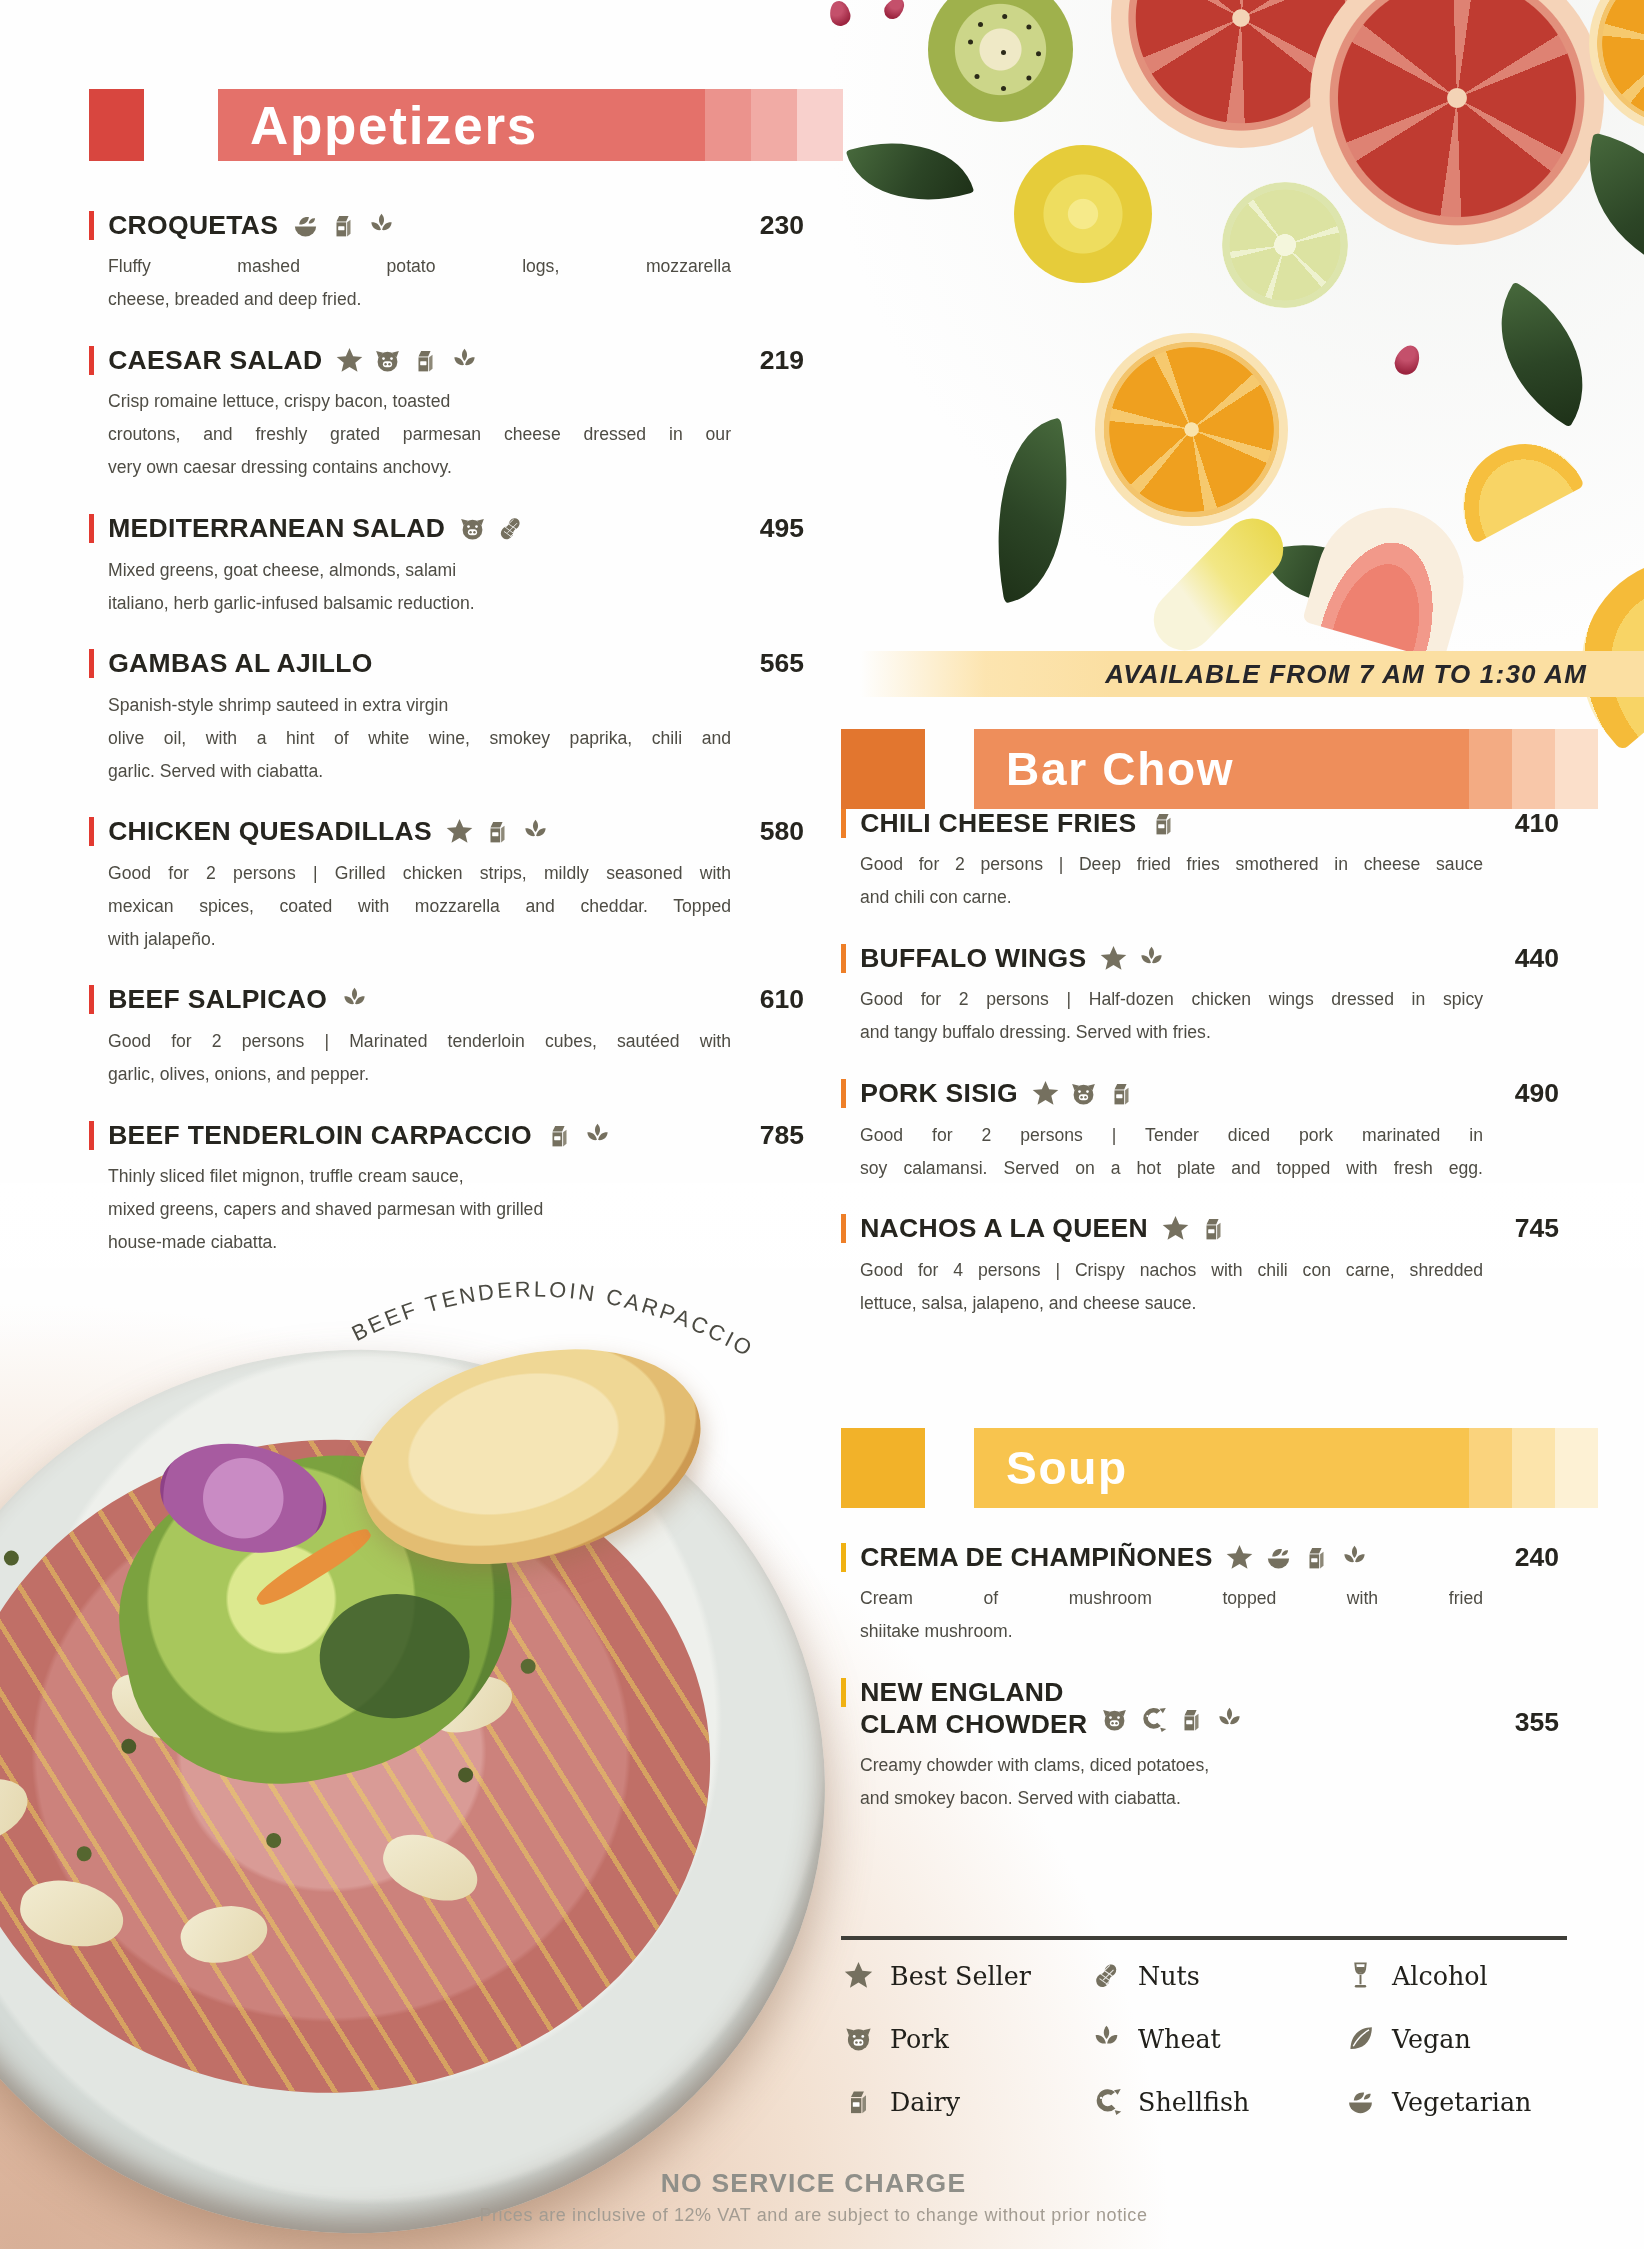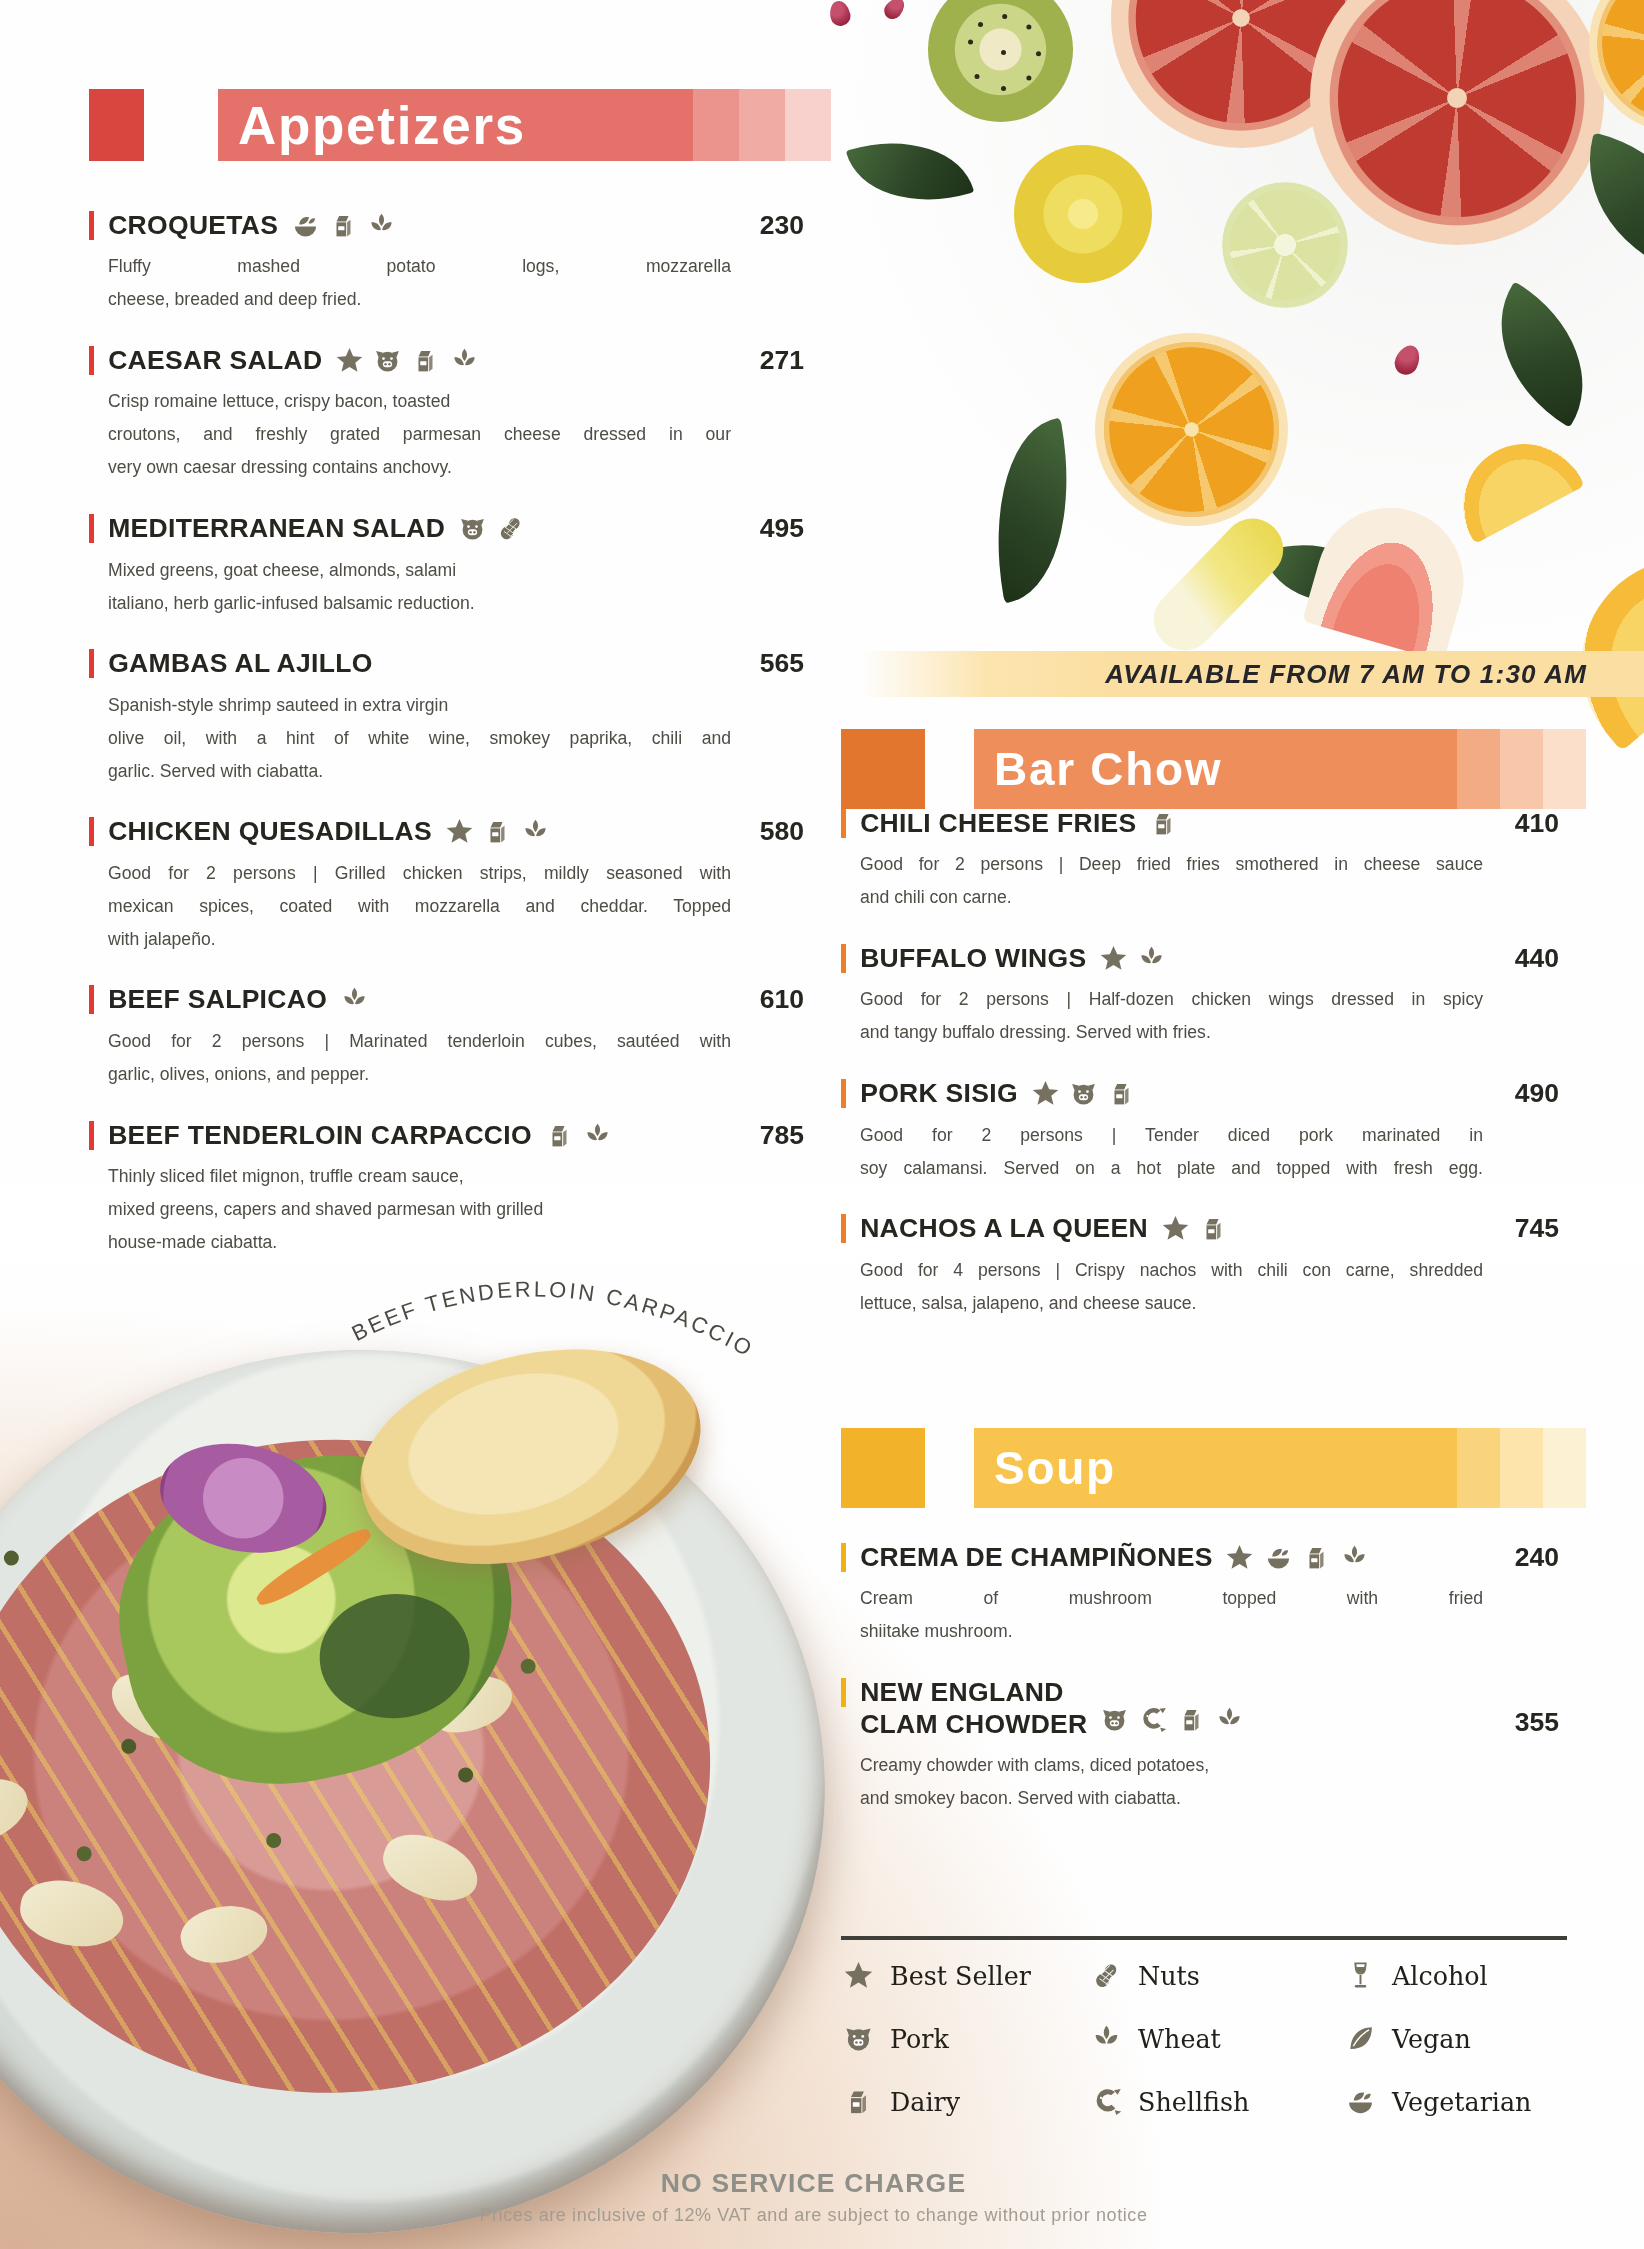"Appetizers" .hbar { padding-left: 20px -> 32px }
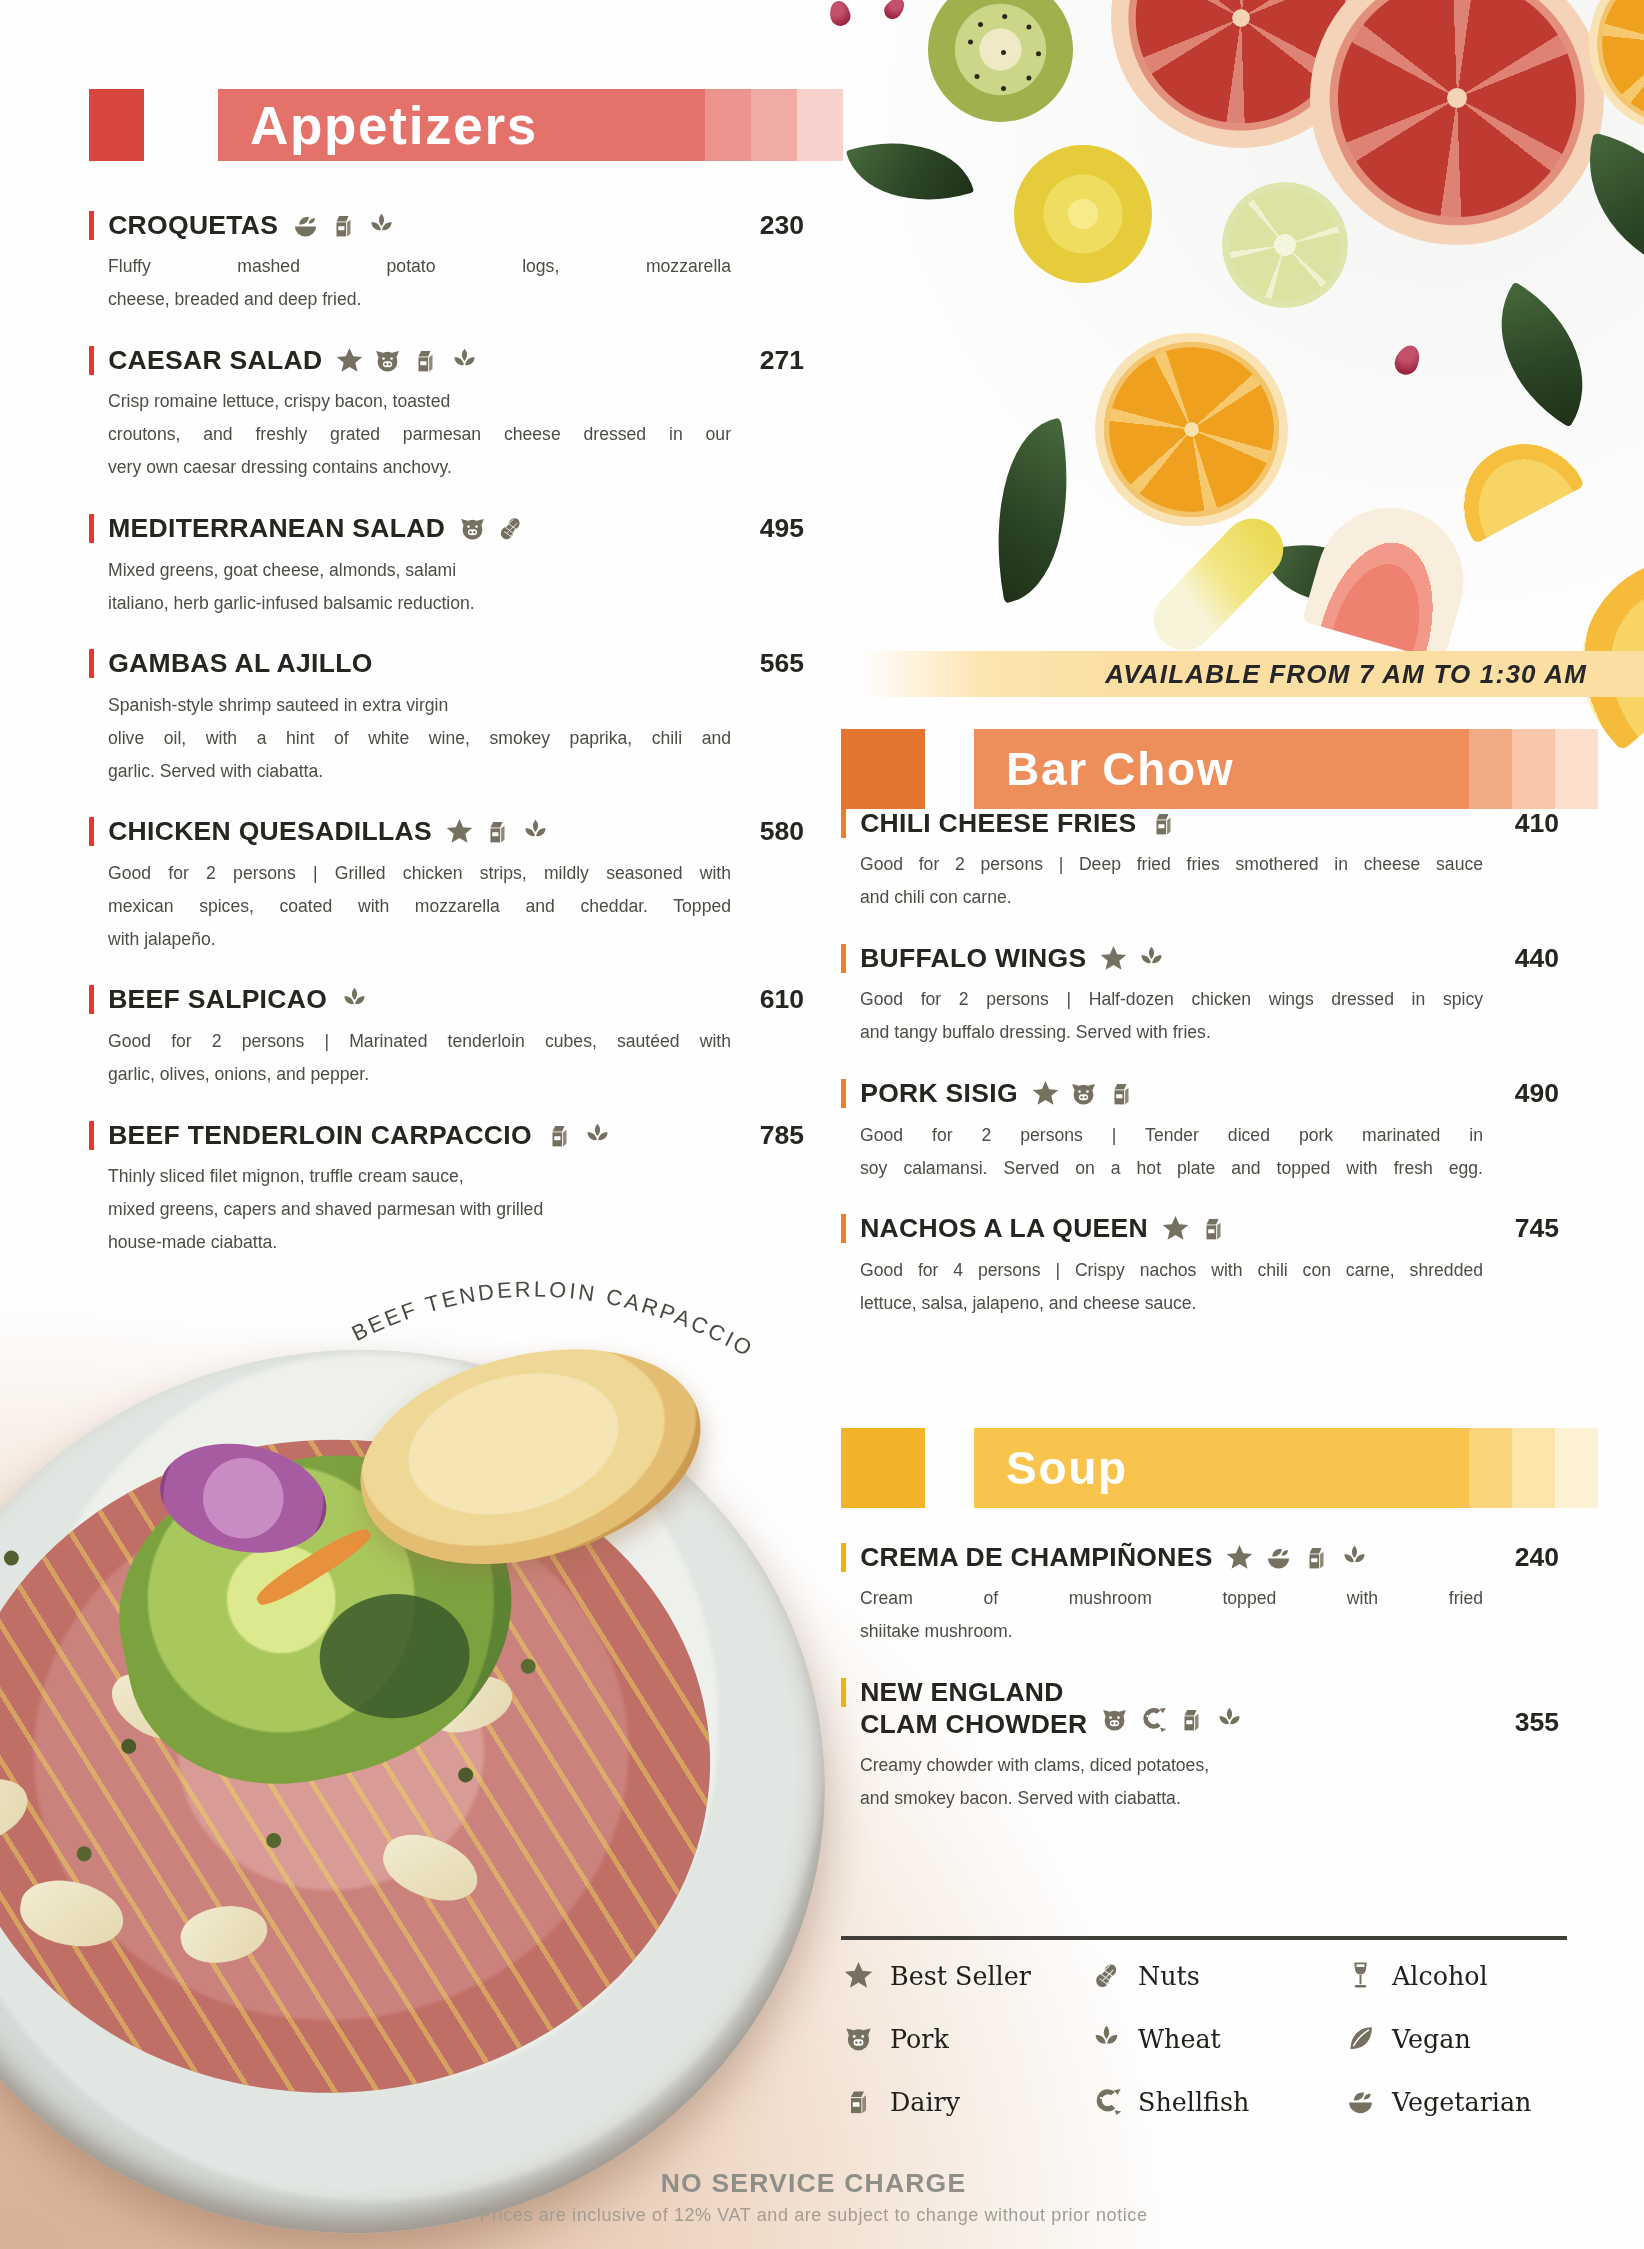"271" span.price { text: 271 -> 219 }
